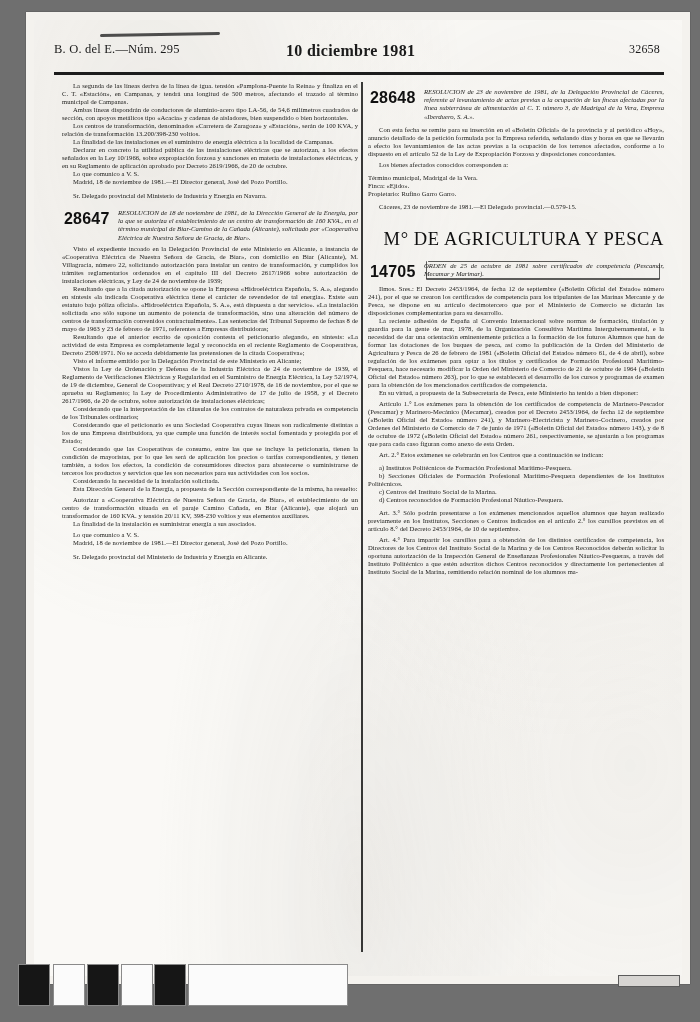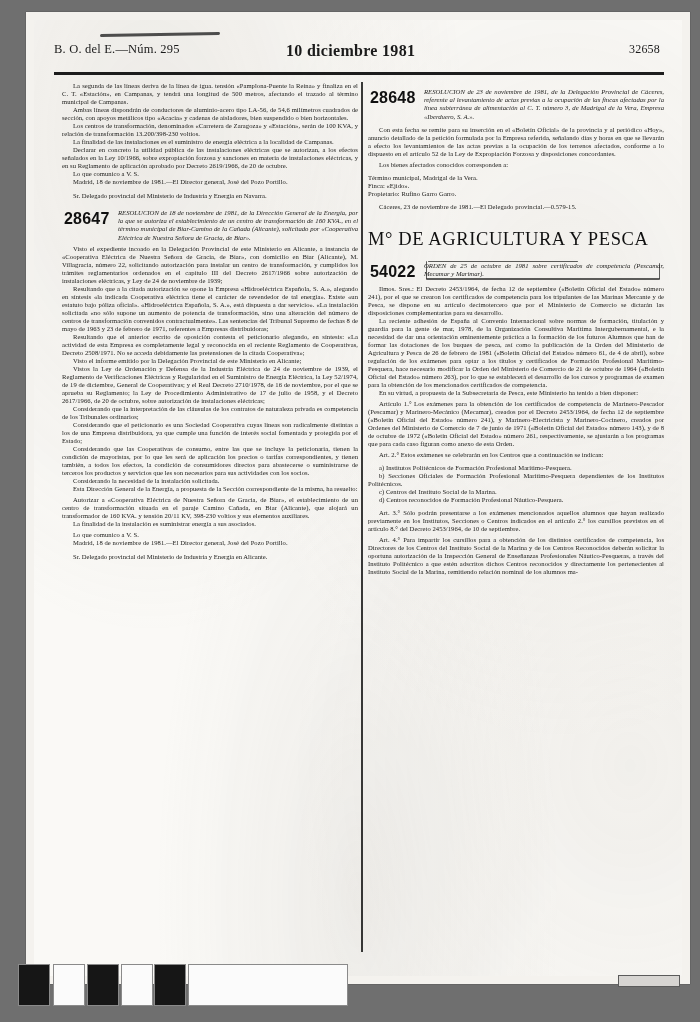"M° DE AGRICULTURA Y PESCA" .ministry { text-align: left -> right }
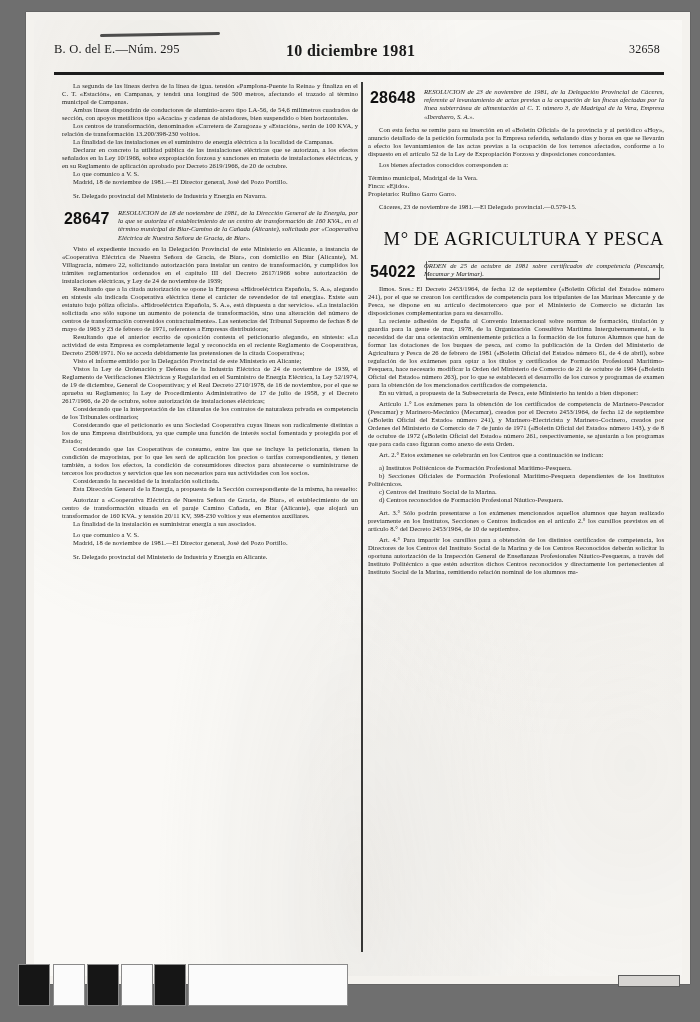"54022" div.res-num { text: 54022 -> 14705 }
